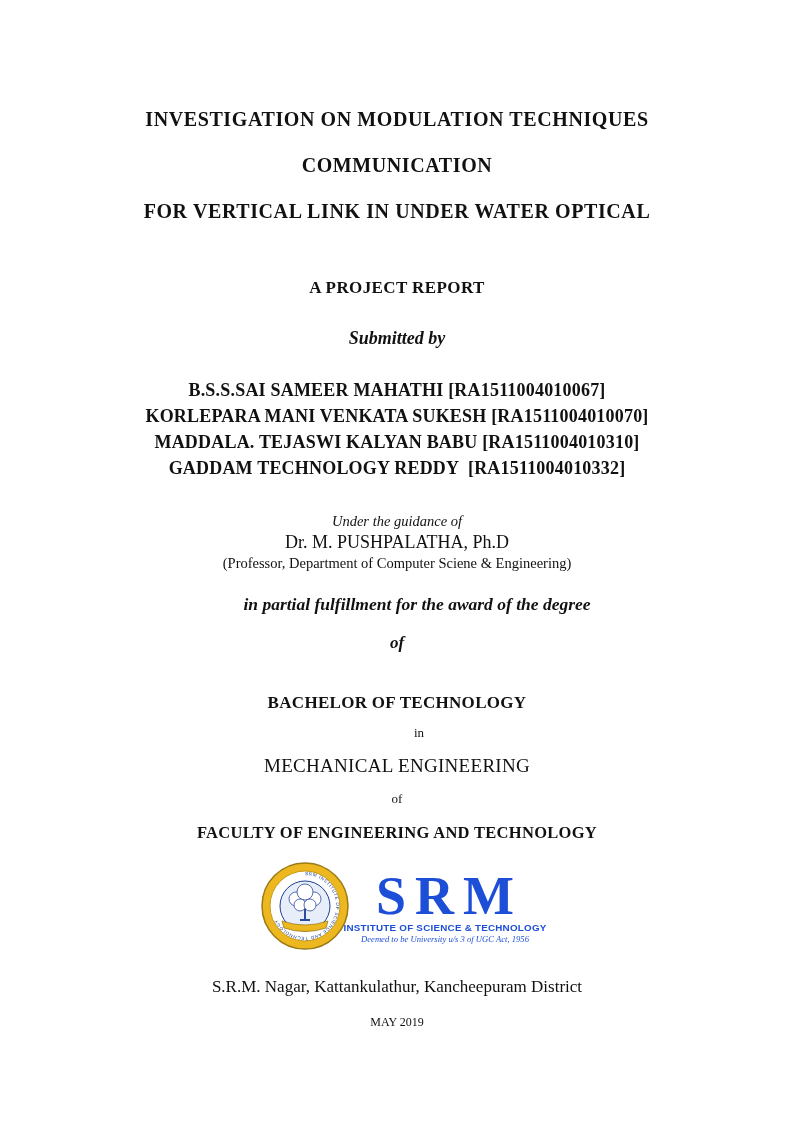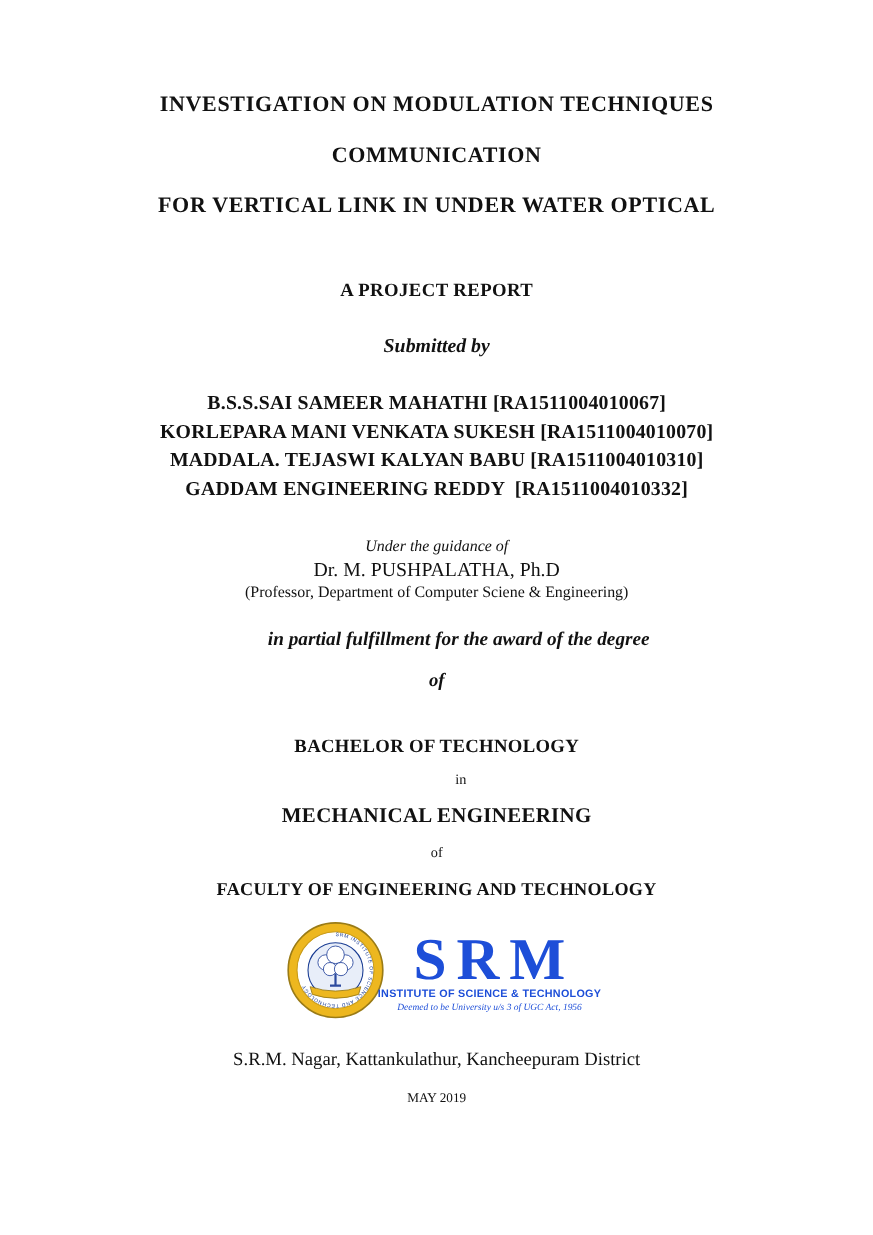"INVESTIGATION ON MODULATION TECHNIQUES" .title-block { padding-top: 72px -> 96px }
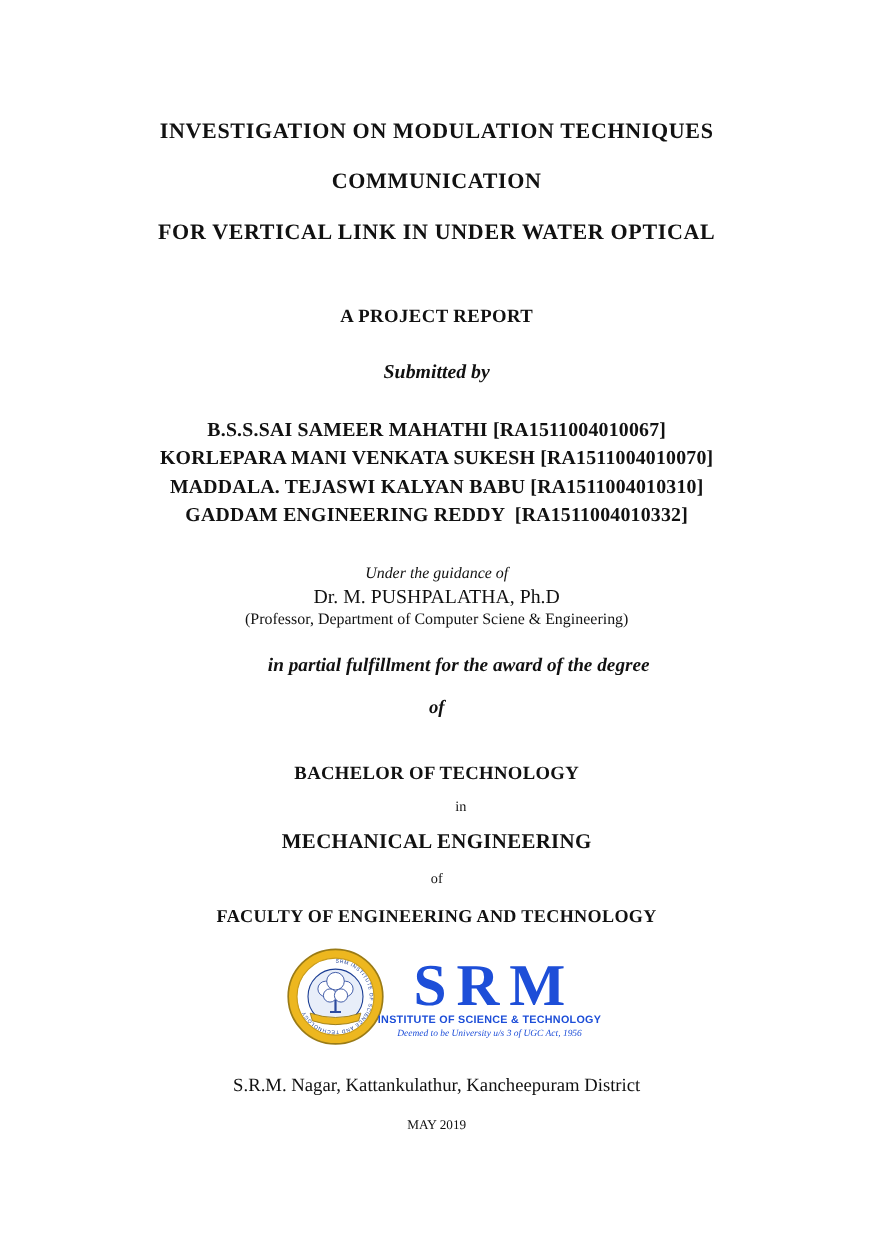"GADDAM ENGINEERING REDDY" div { text: ENGINEERING -> TECHNOLOGY }
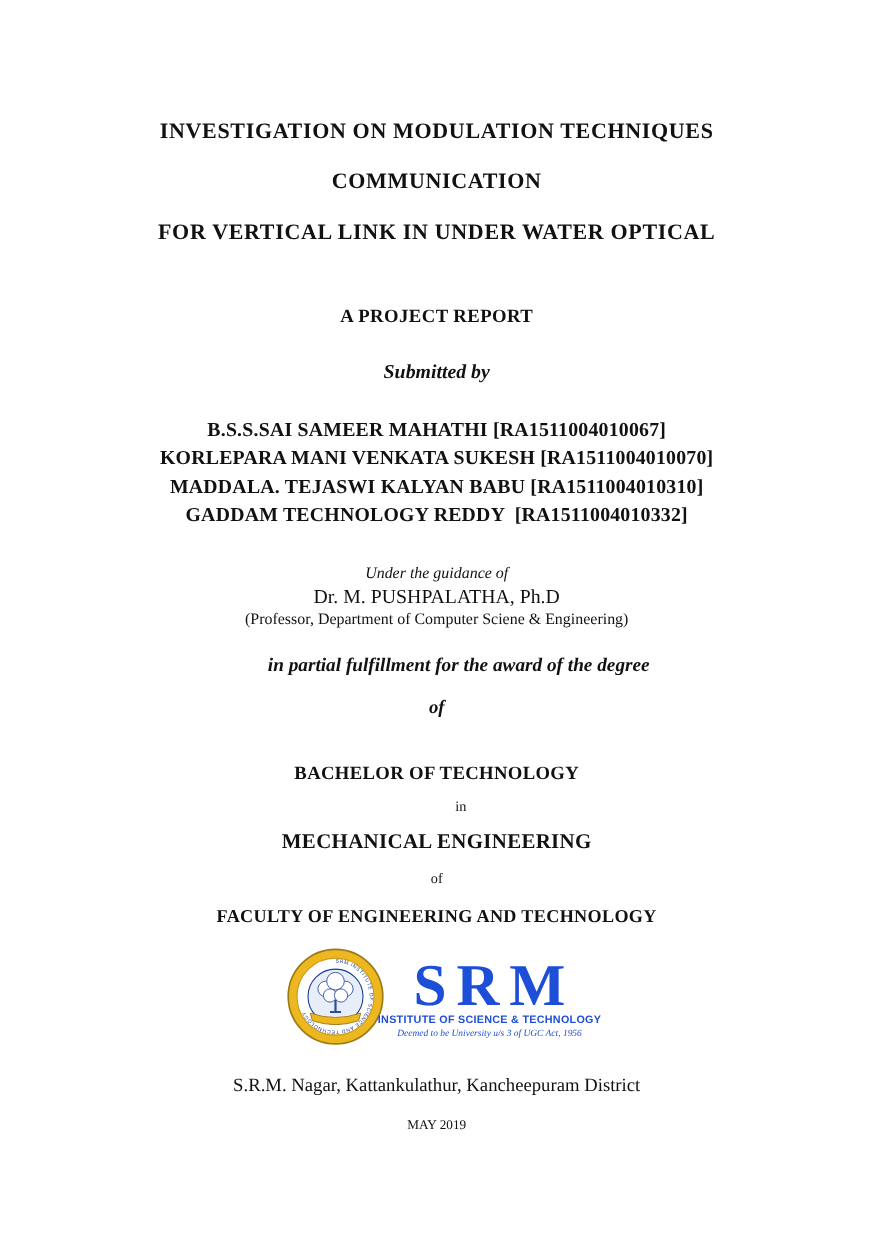"MECHANICAL ENGINEERING" .branch-line { font-weight: bold -> normal }
